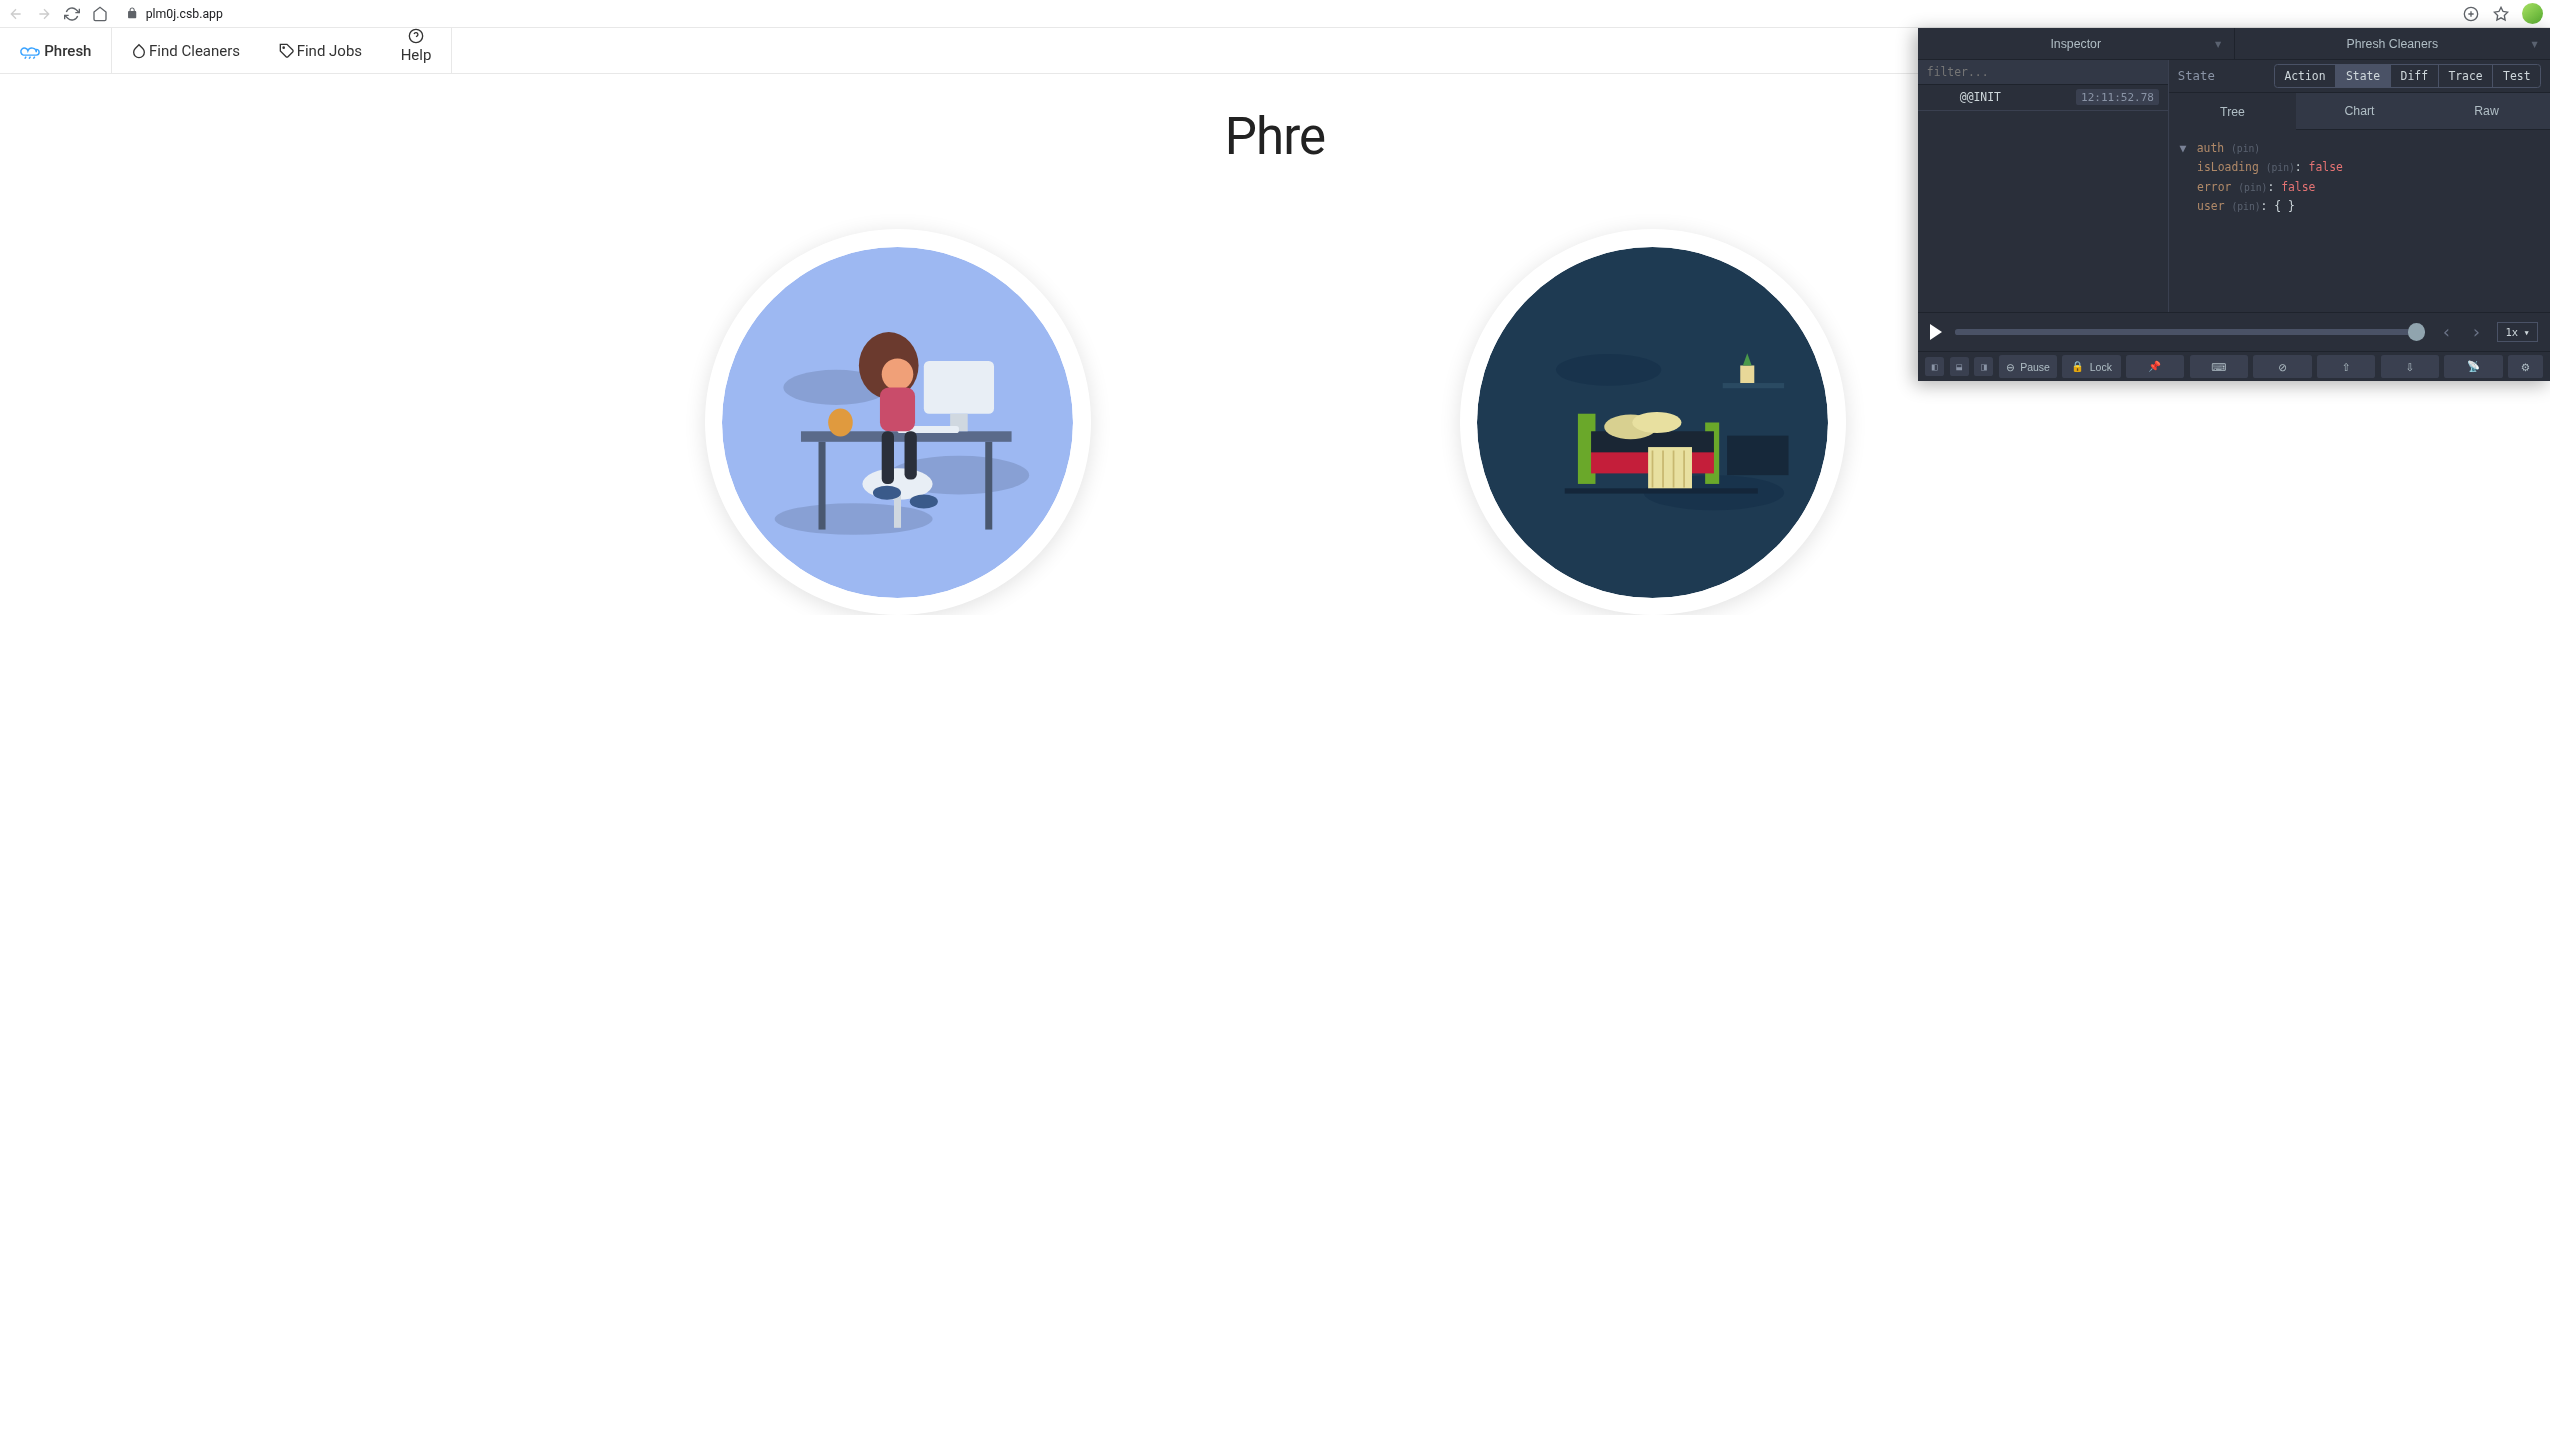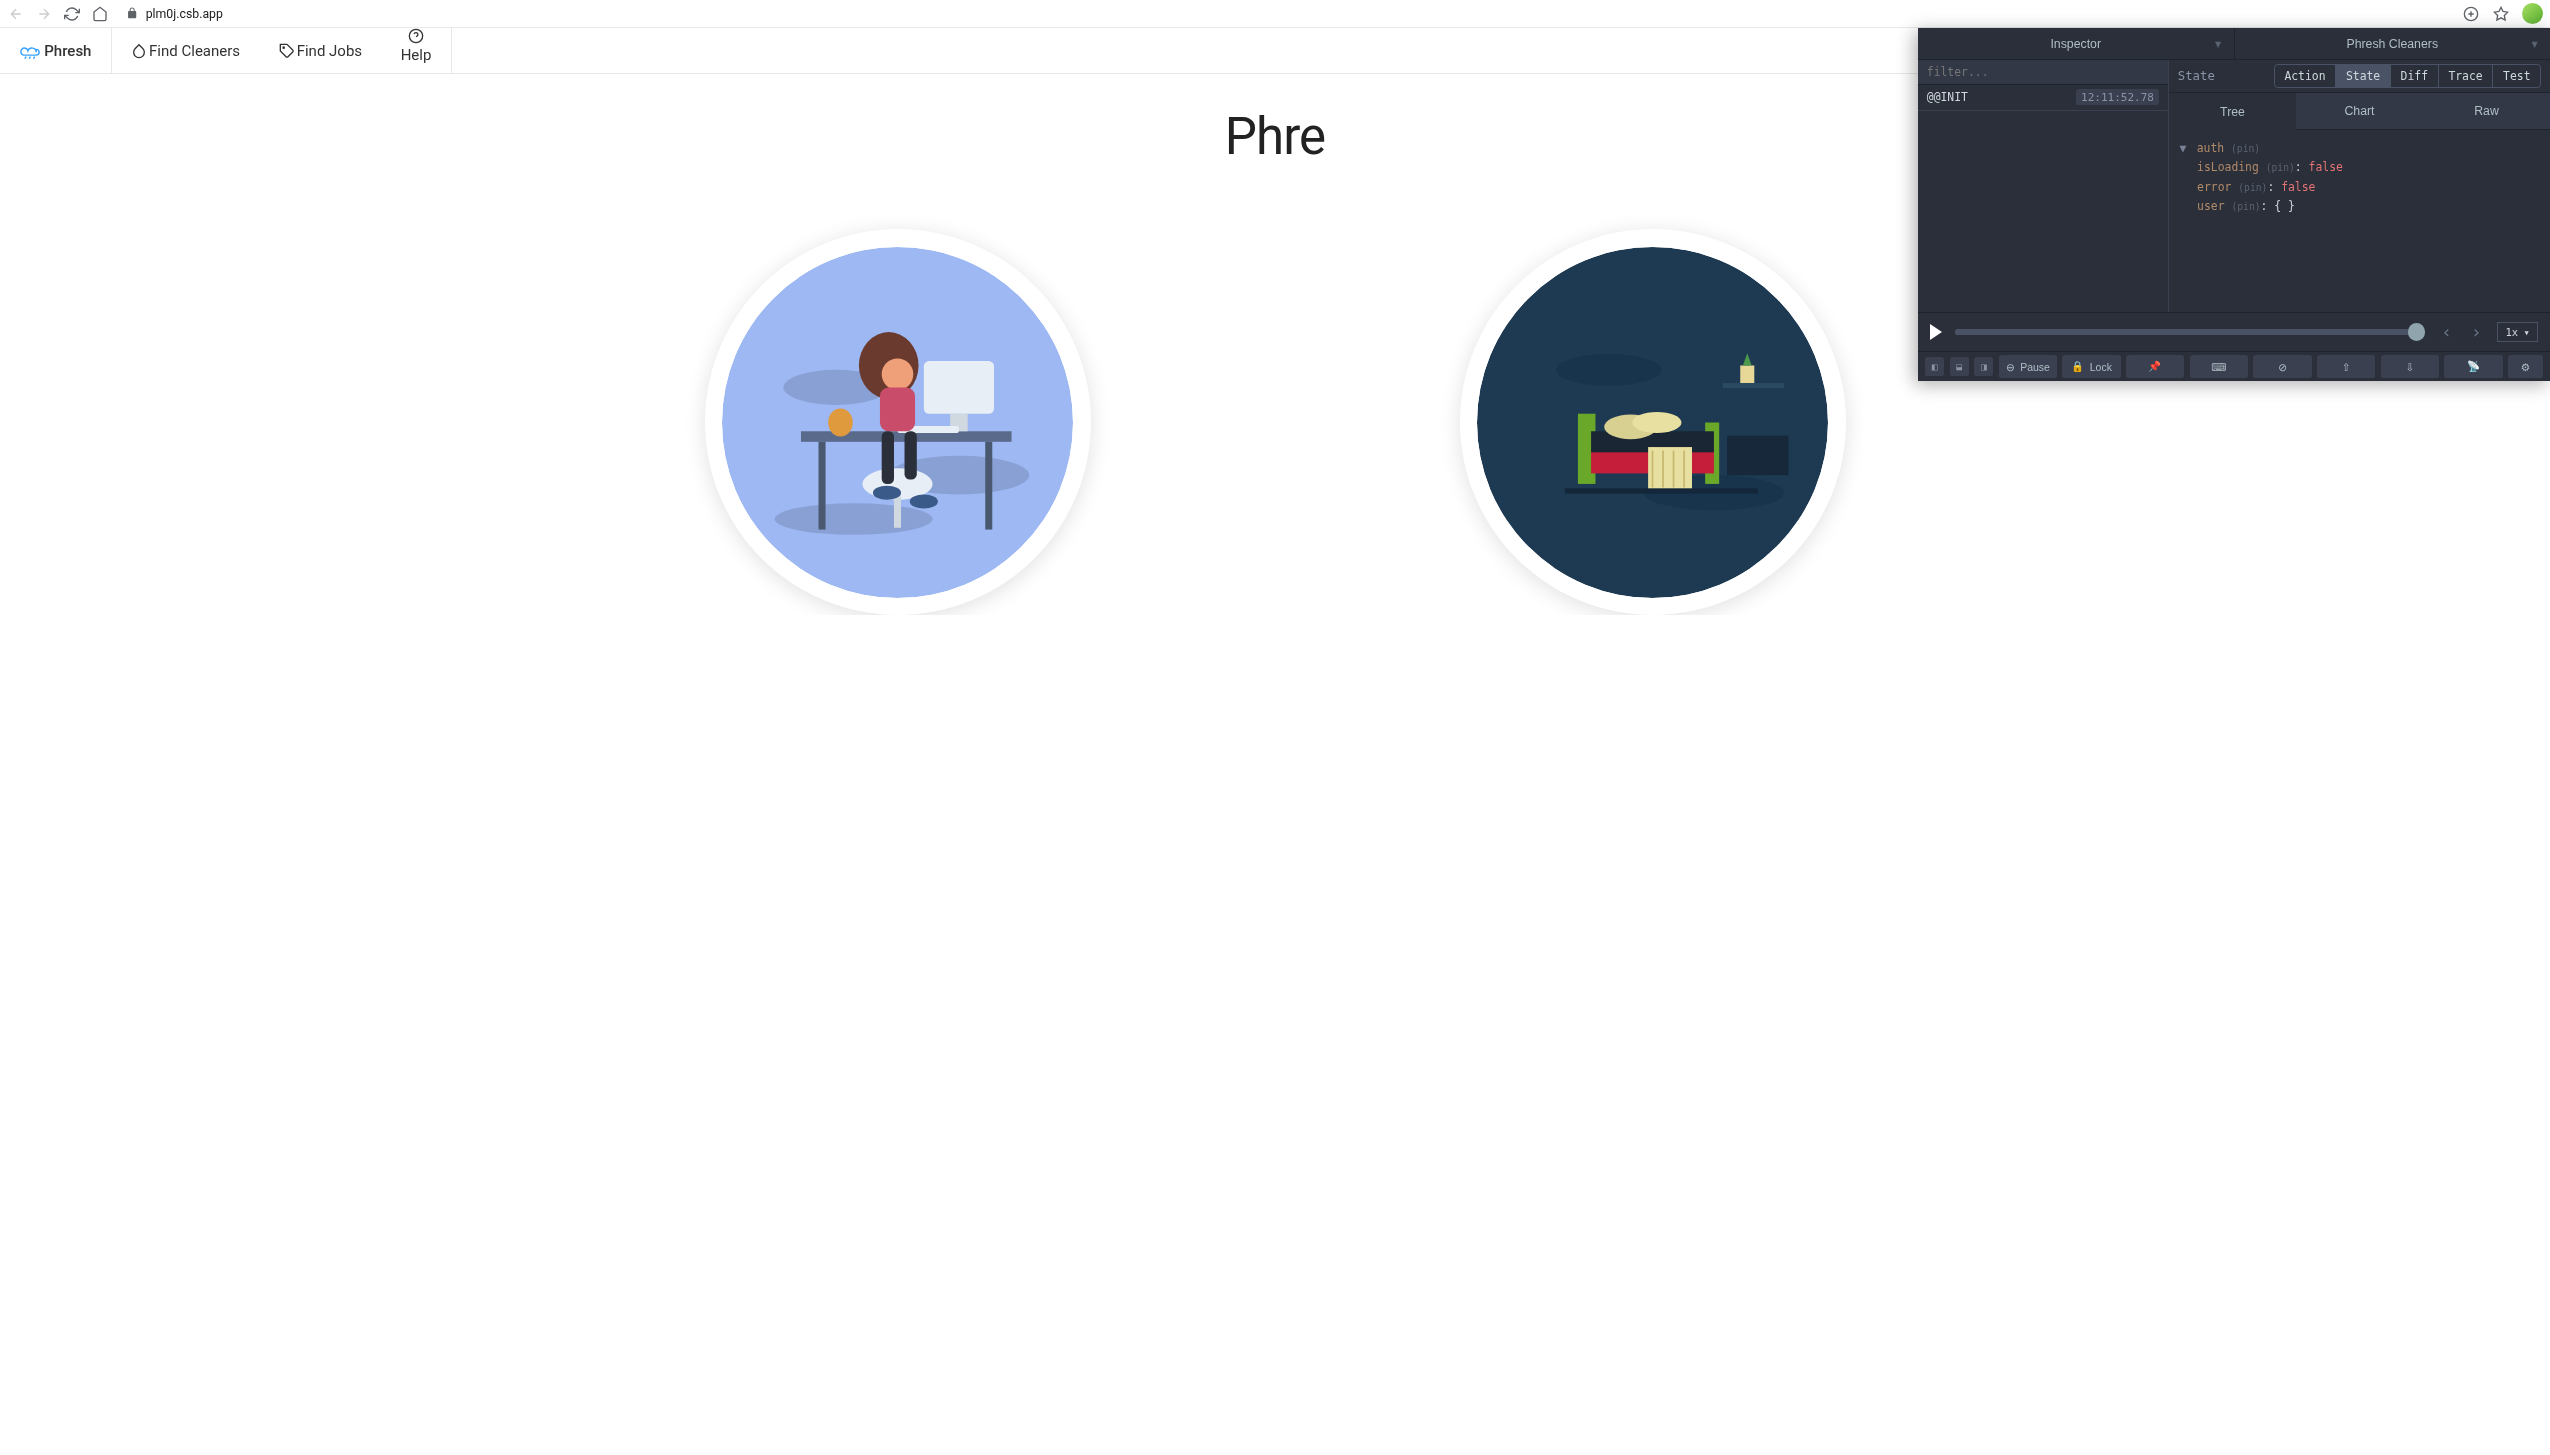"@@INIT" .dt-action-name { margin-left: none -> 33px }
